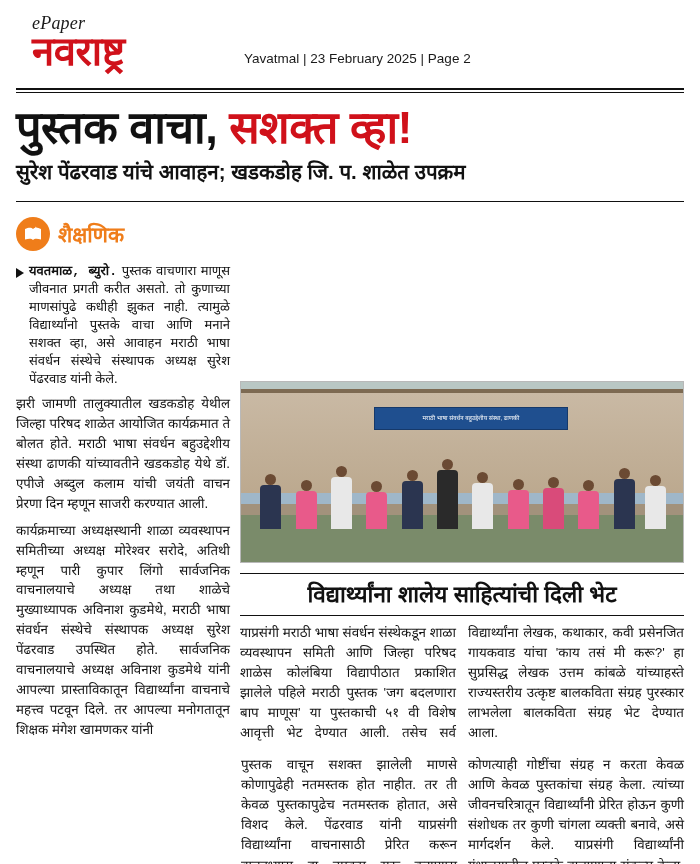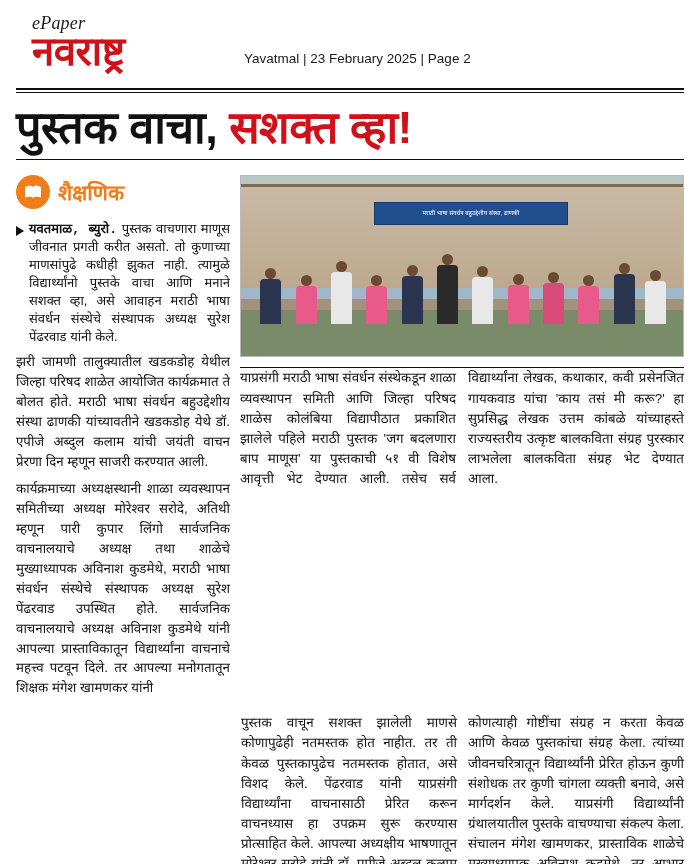"सुरेश पेंढरवाड यांचे आवाहन; खडकडोह" div.subheadline { html: none -> <div>सुरेश पेंढरवाड यांचे आवाहन; खडकडोह जि. प. शाळेत उपक्रम</div> }
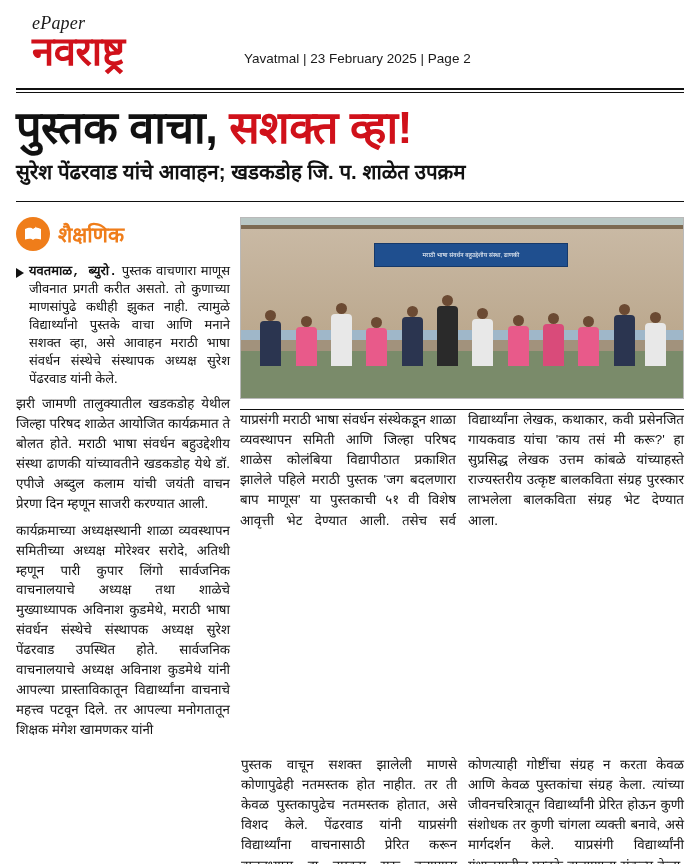"शैक्षणिक" .content { align-items: flex-start -> flex-end }
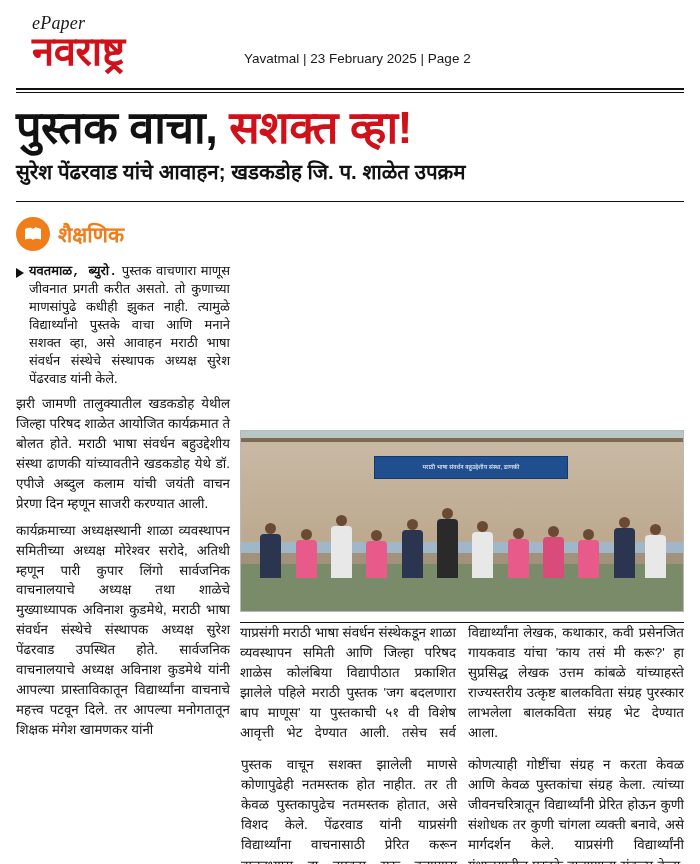"विद्यार्थ्यांना शालेय साहित्यांची दिली" div.section-head { html: none -> <div>विद्यार्थ्यांना शालेय साहित्यांची दिली भेट</div> }
